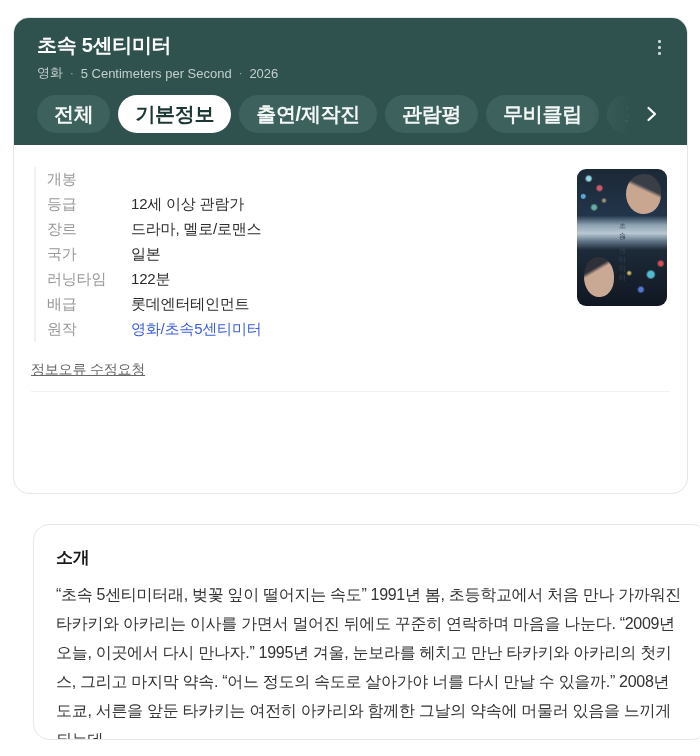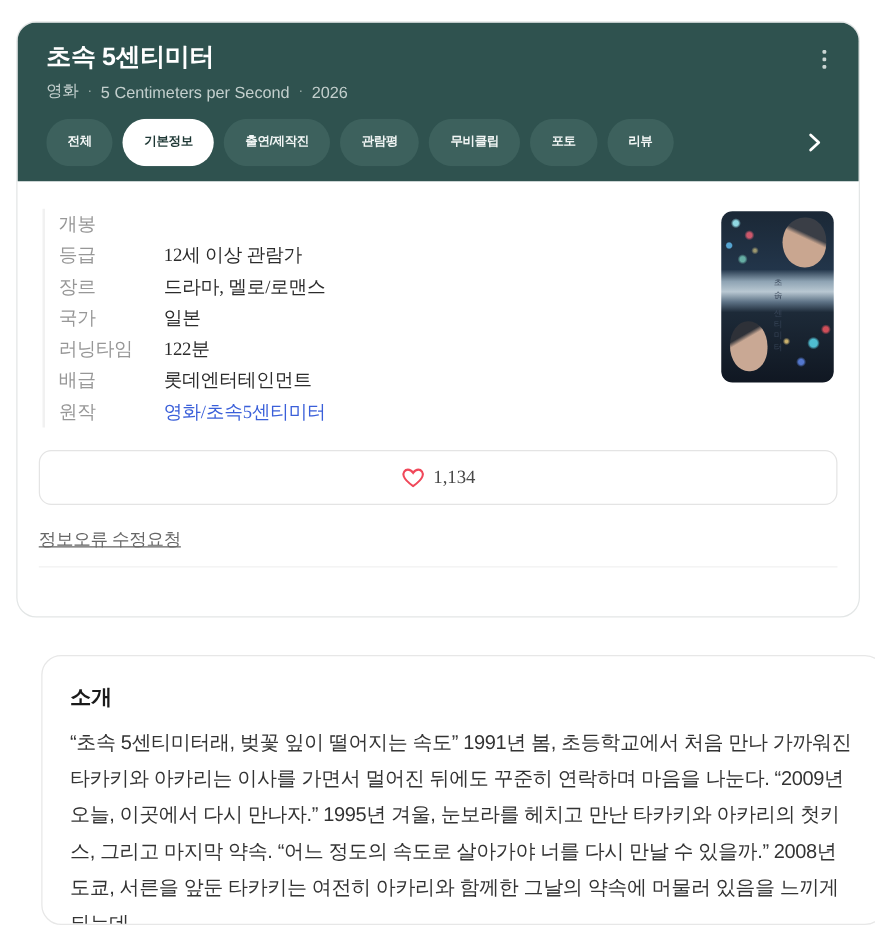"전체" .tab { font-size: 10px -> 20px }
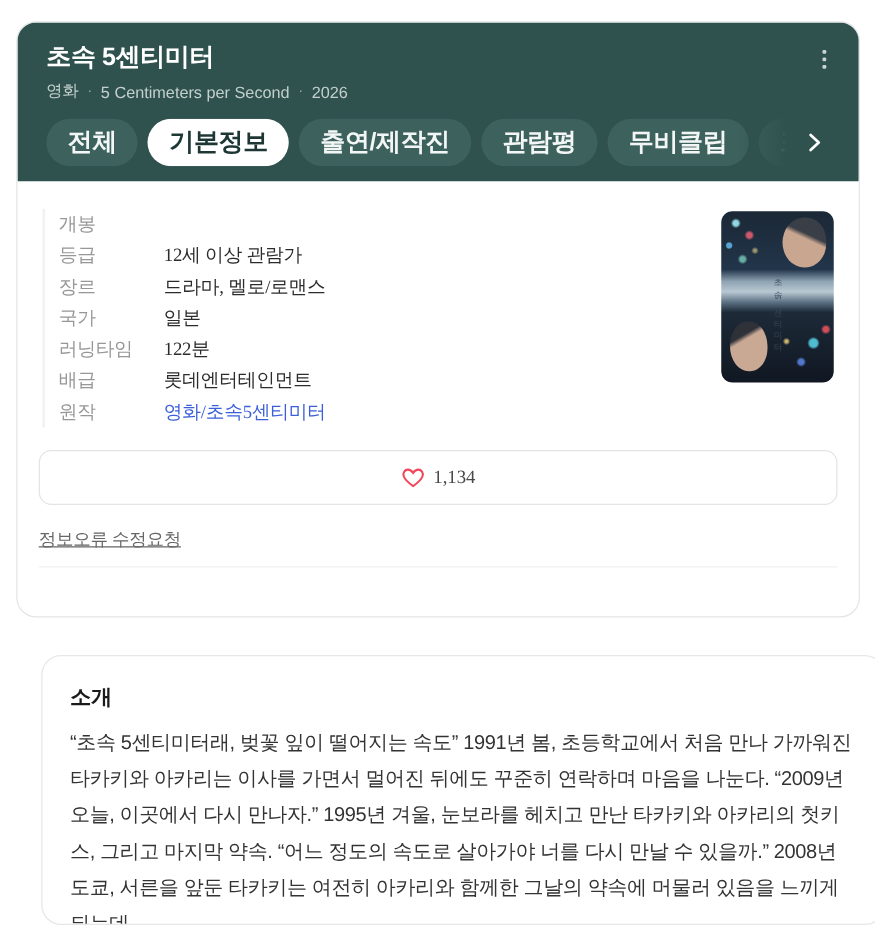"개봉" .card-body { font-family: Liberation Serif, serif -> none }
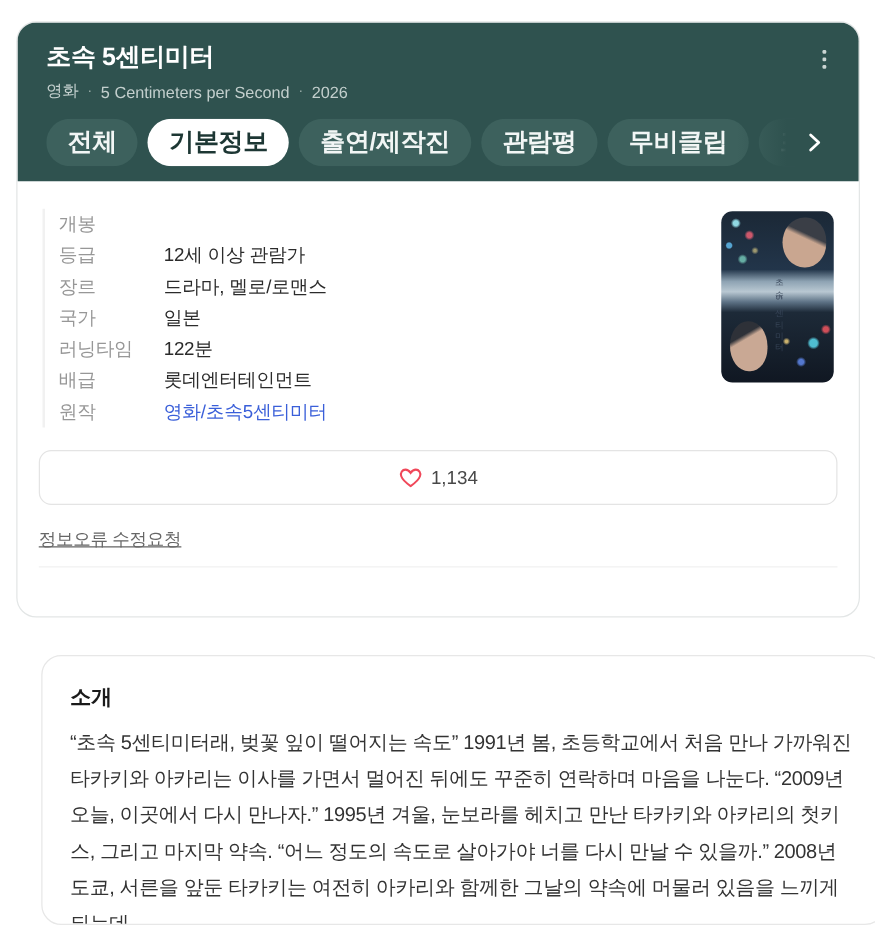"1,134" button.like-btn { html: <button> <span> <svg> <path></path> </svg> </span> <span>1,134</span> </button> -> none }
